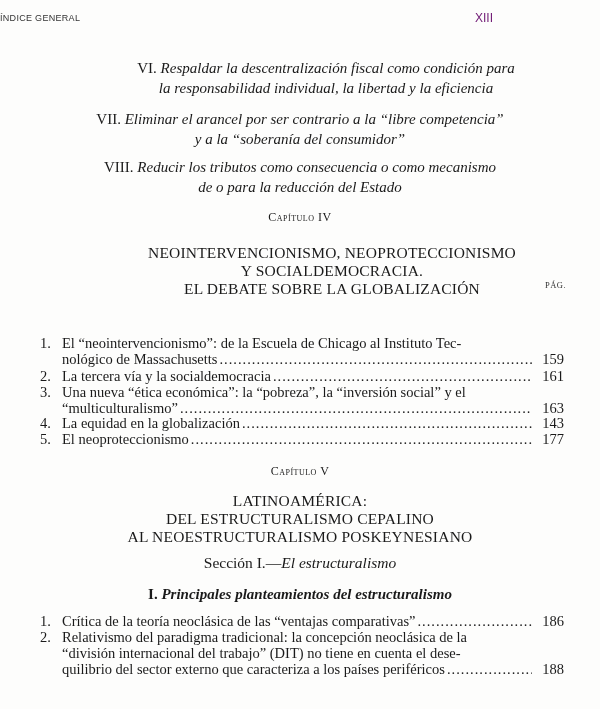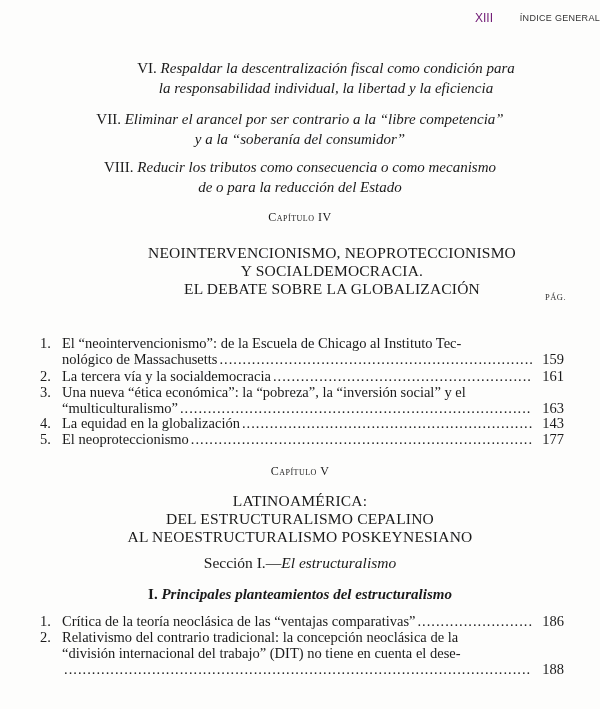"ÍNDICE GENERAL" .running-head { text-align: right -> left }
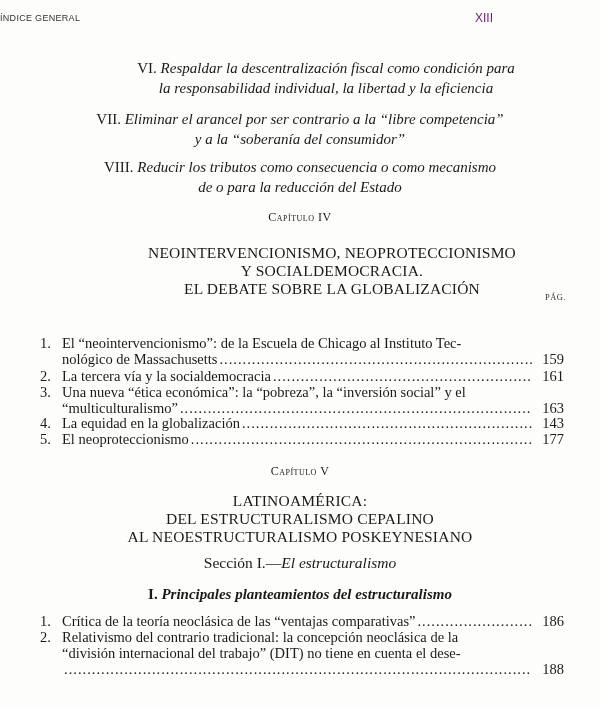"PÁG." .pag { top: 292px -> 280px }
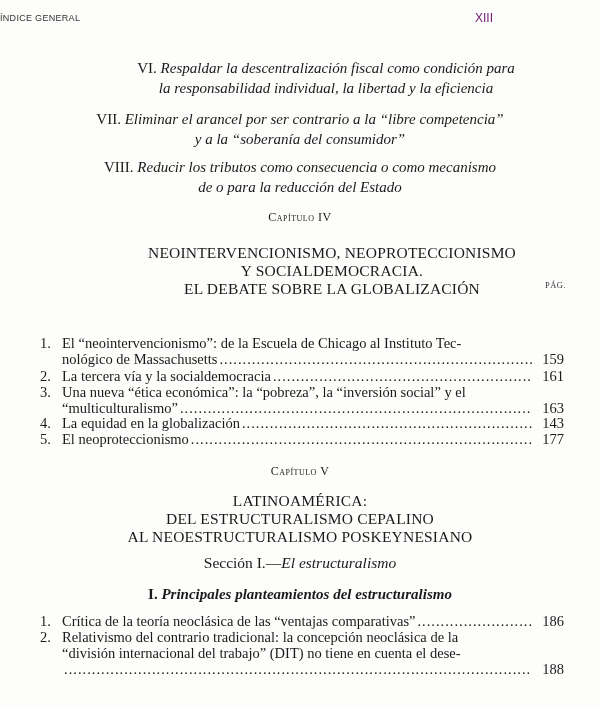"Relativismo del contrario tradicional:" span.t { text: contrario -> paradigma }
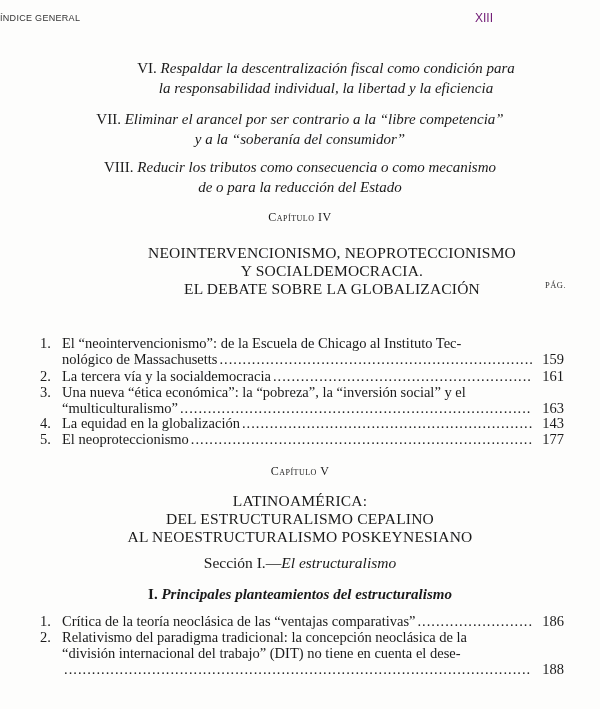"quilibrio del sector externo que" span.t { html: none -> <span>quilibrio del sector externo que caracteriza a los países periféricos</span> }
